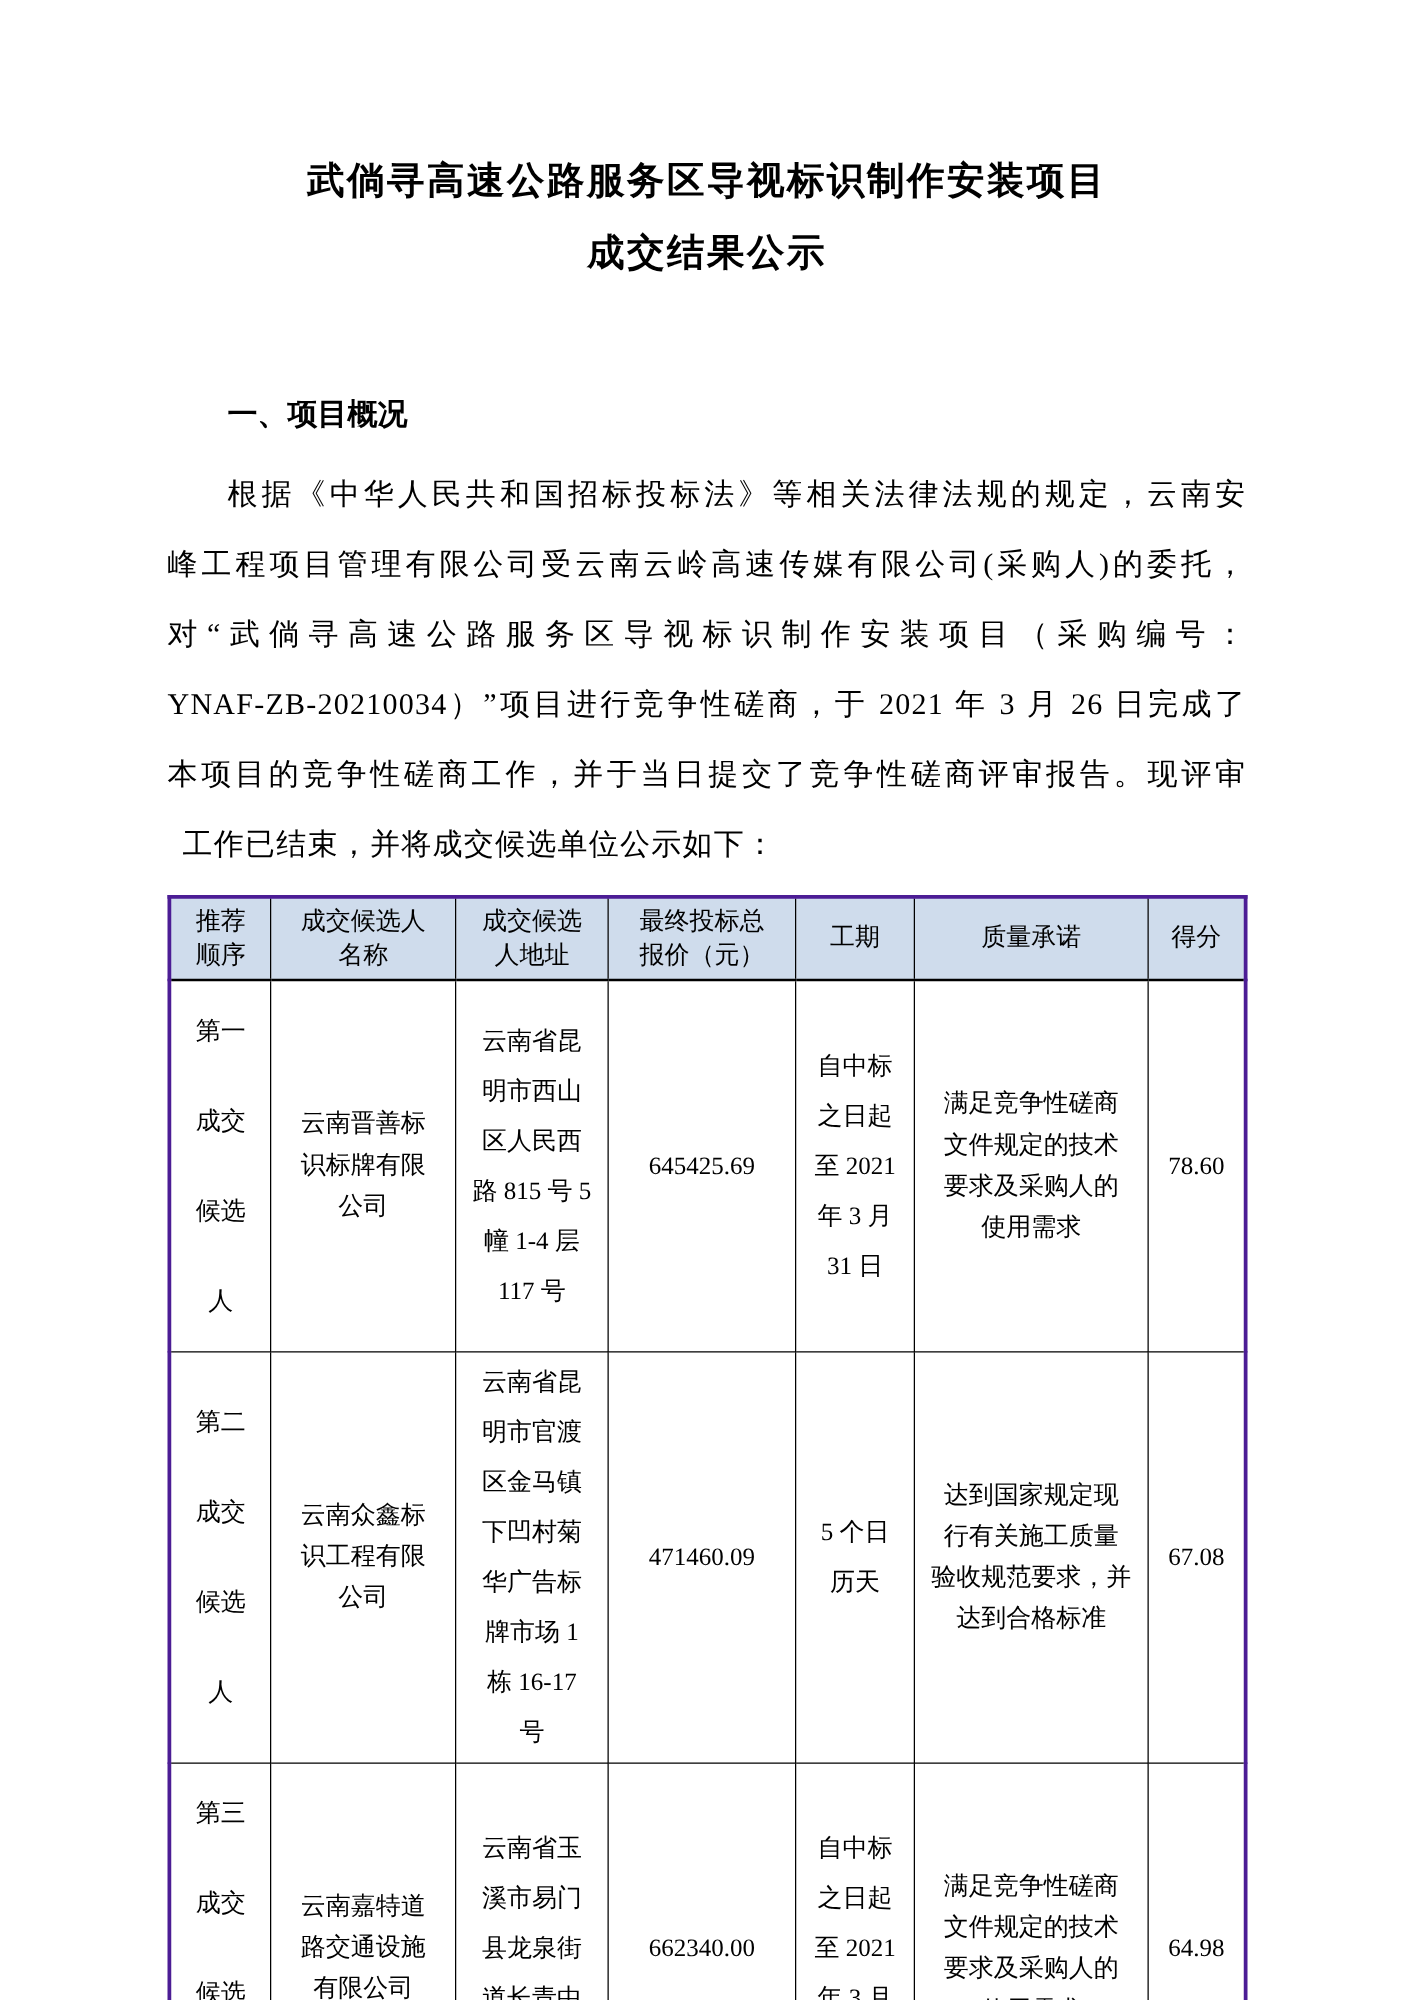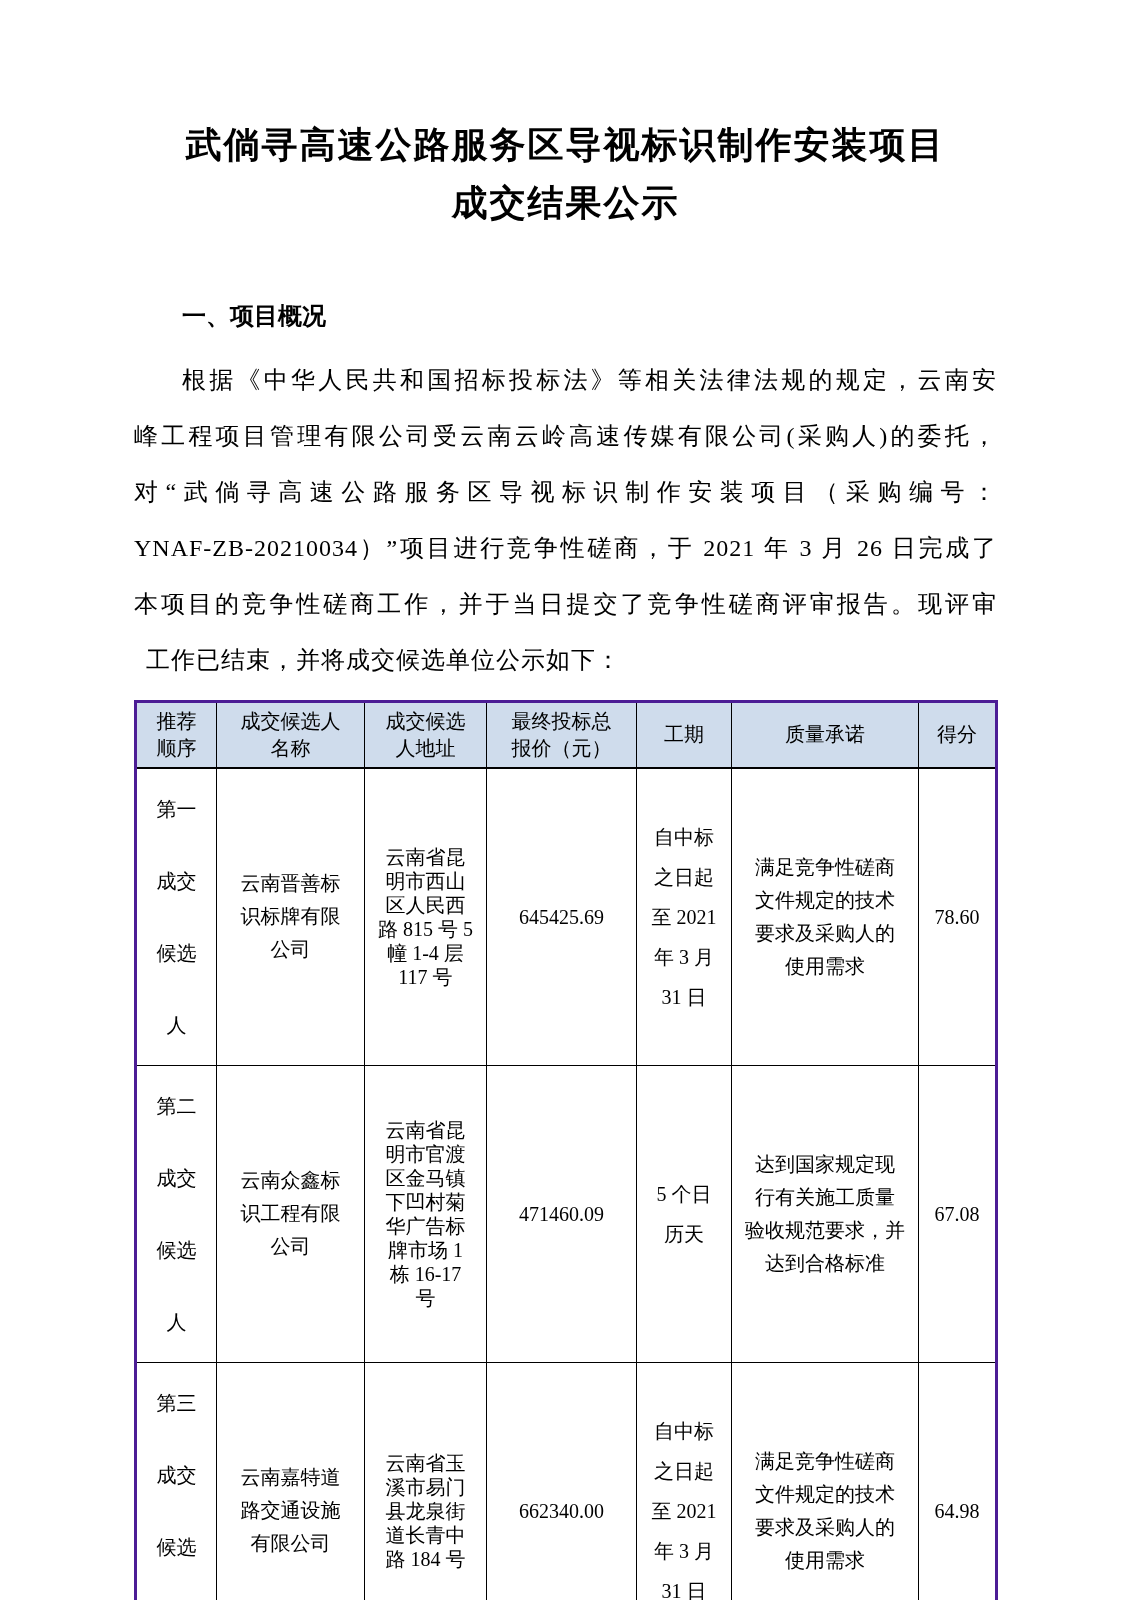"武倘寻高速公路服务区导视标识制作安装项目" .title-block { font-size: 36px -> 30px }
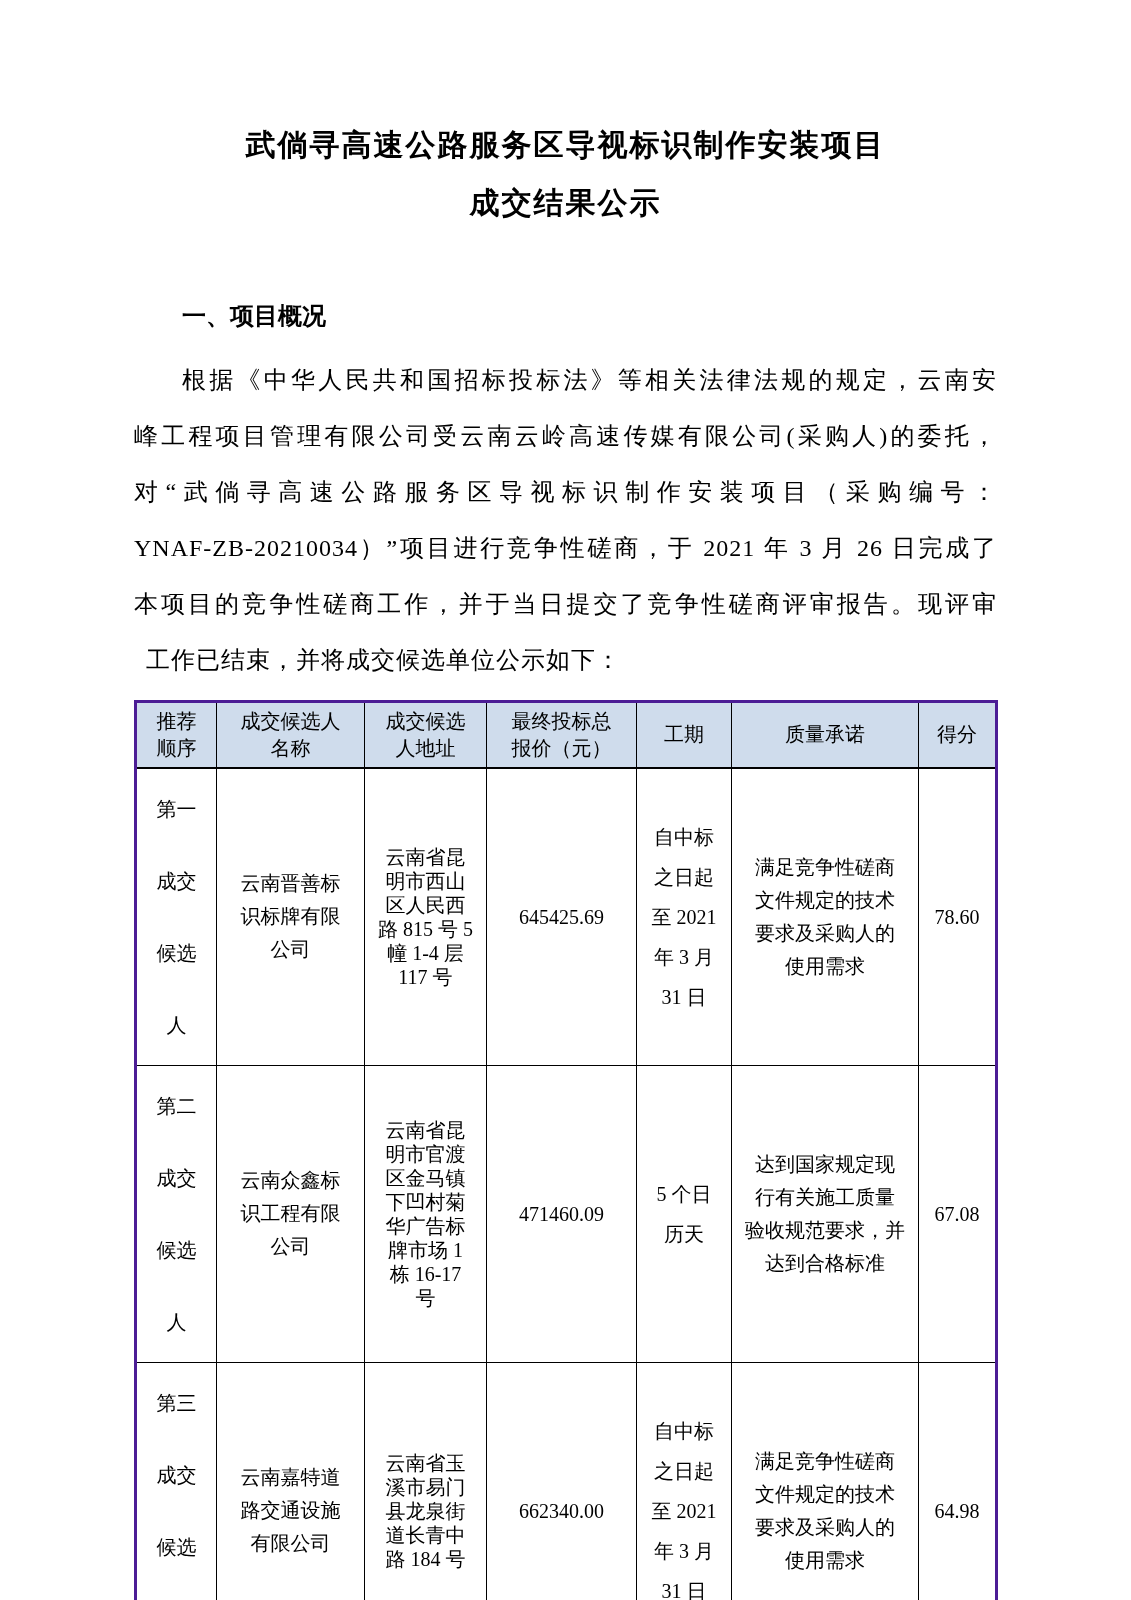"一、项目概况" .section-heading { margin-top: 64px -> 80px }
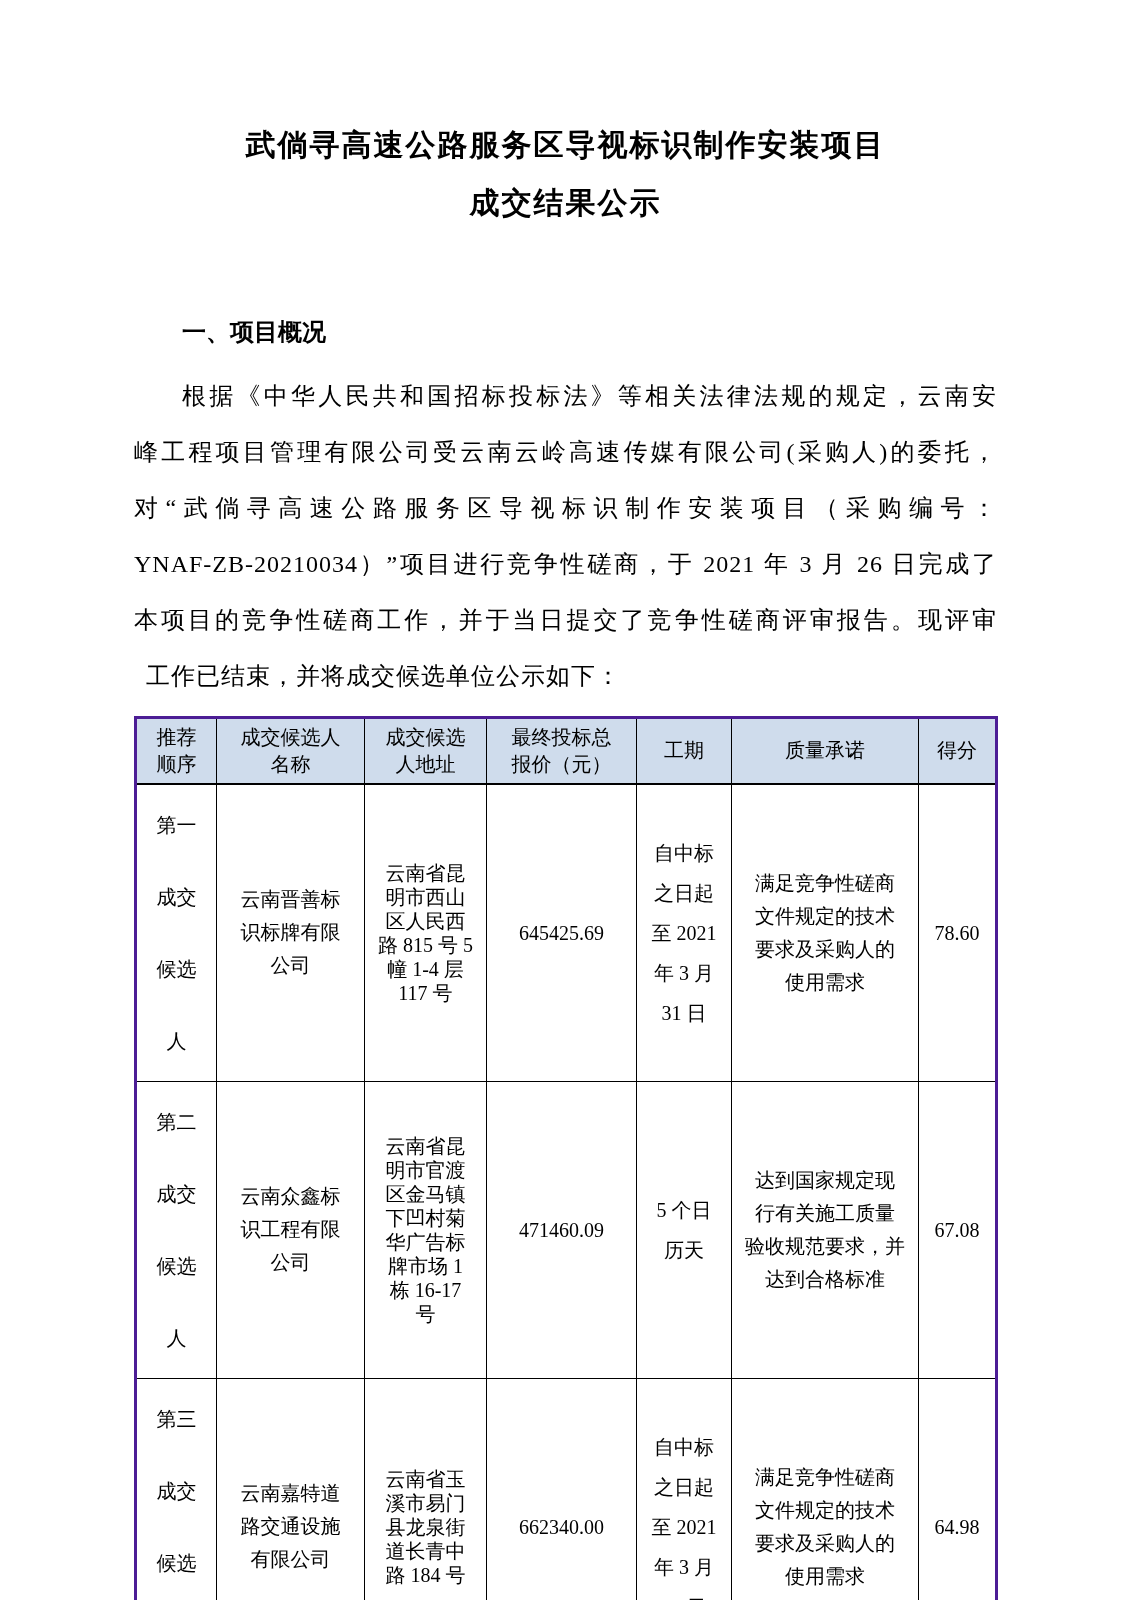"云南省昆" td.addr-cell { line-height: 24px -> 40px }
